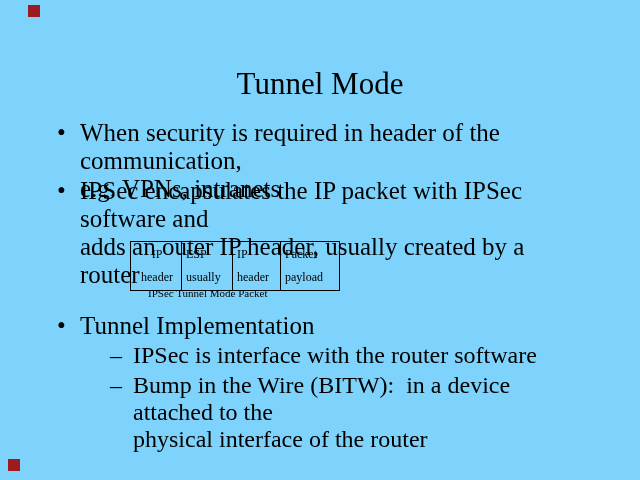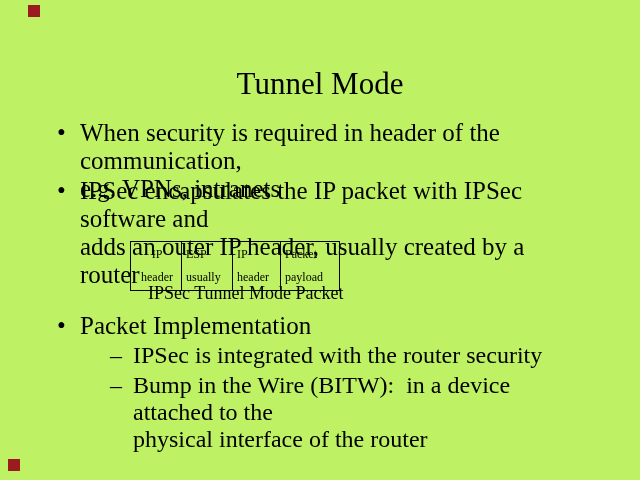"Tunnel Mode" .slide { background: #bef264 -> #7dd3fc }
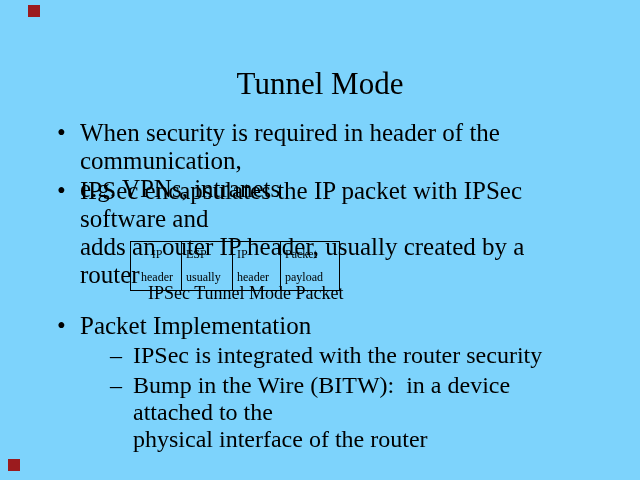"IPSec Tunnel Mode Packet" .caption { font-size: 18px -> 11px }
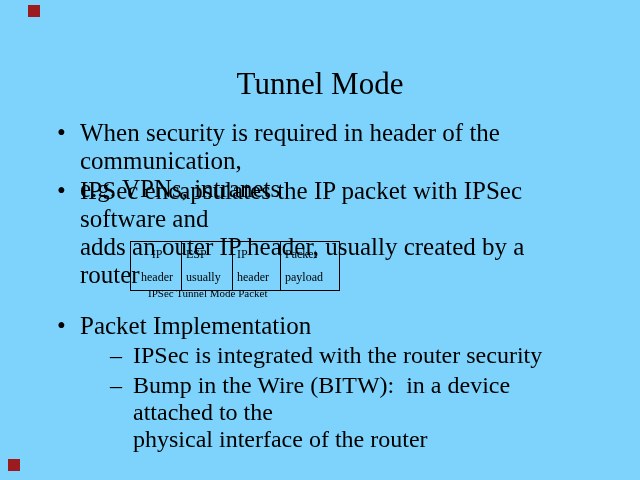"Packet Implementation" span.btext { text: Packet -> Tunnel }
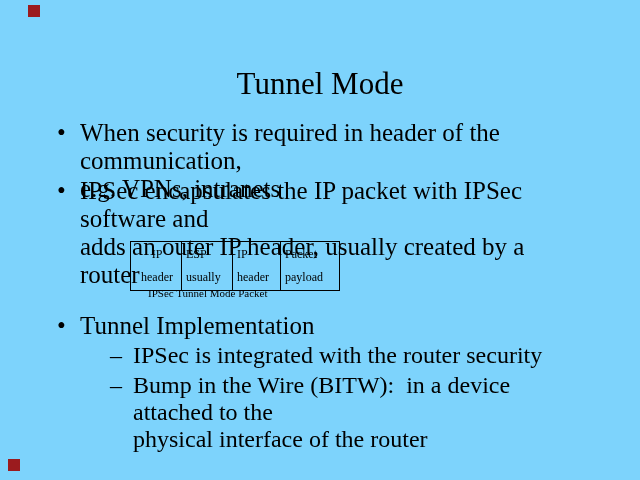"IPSec is integrated with the" span.btext { text: integrated with the router security -> interface with the router software }
